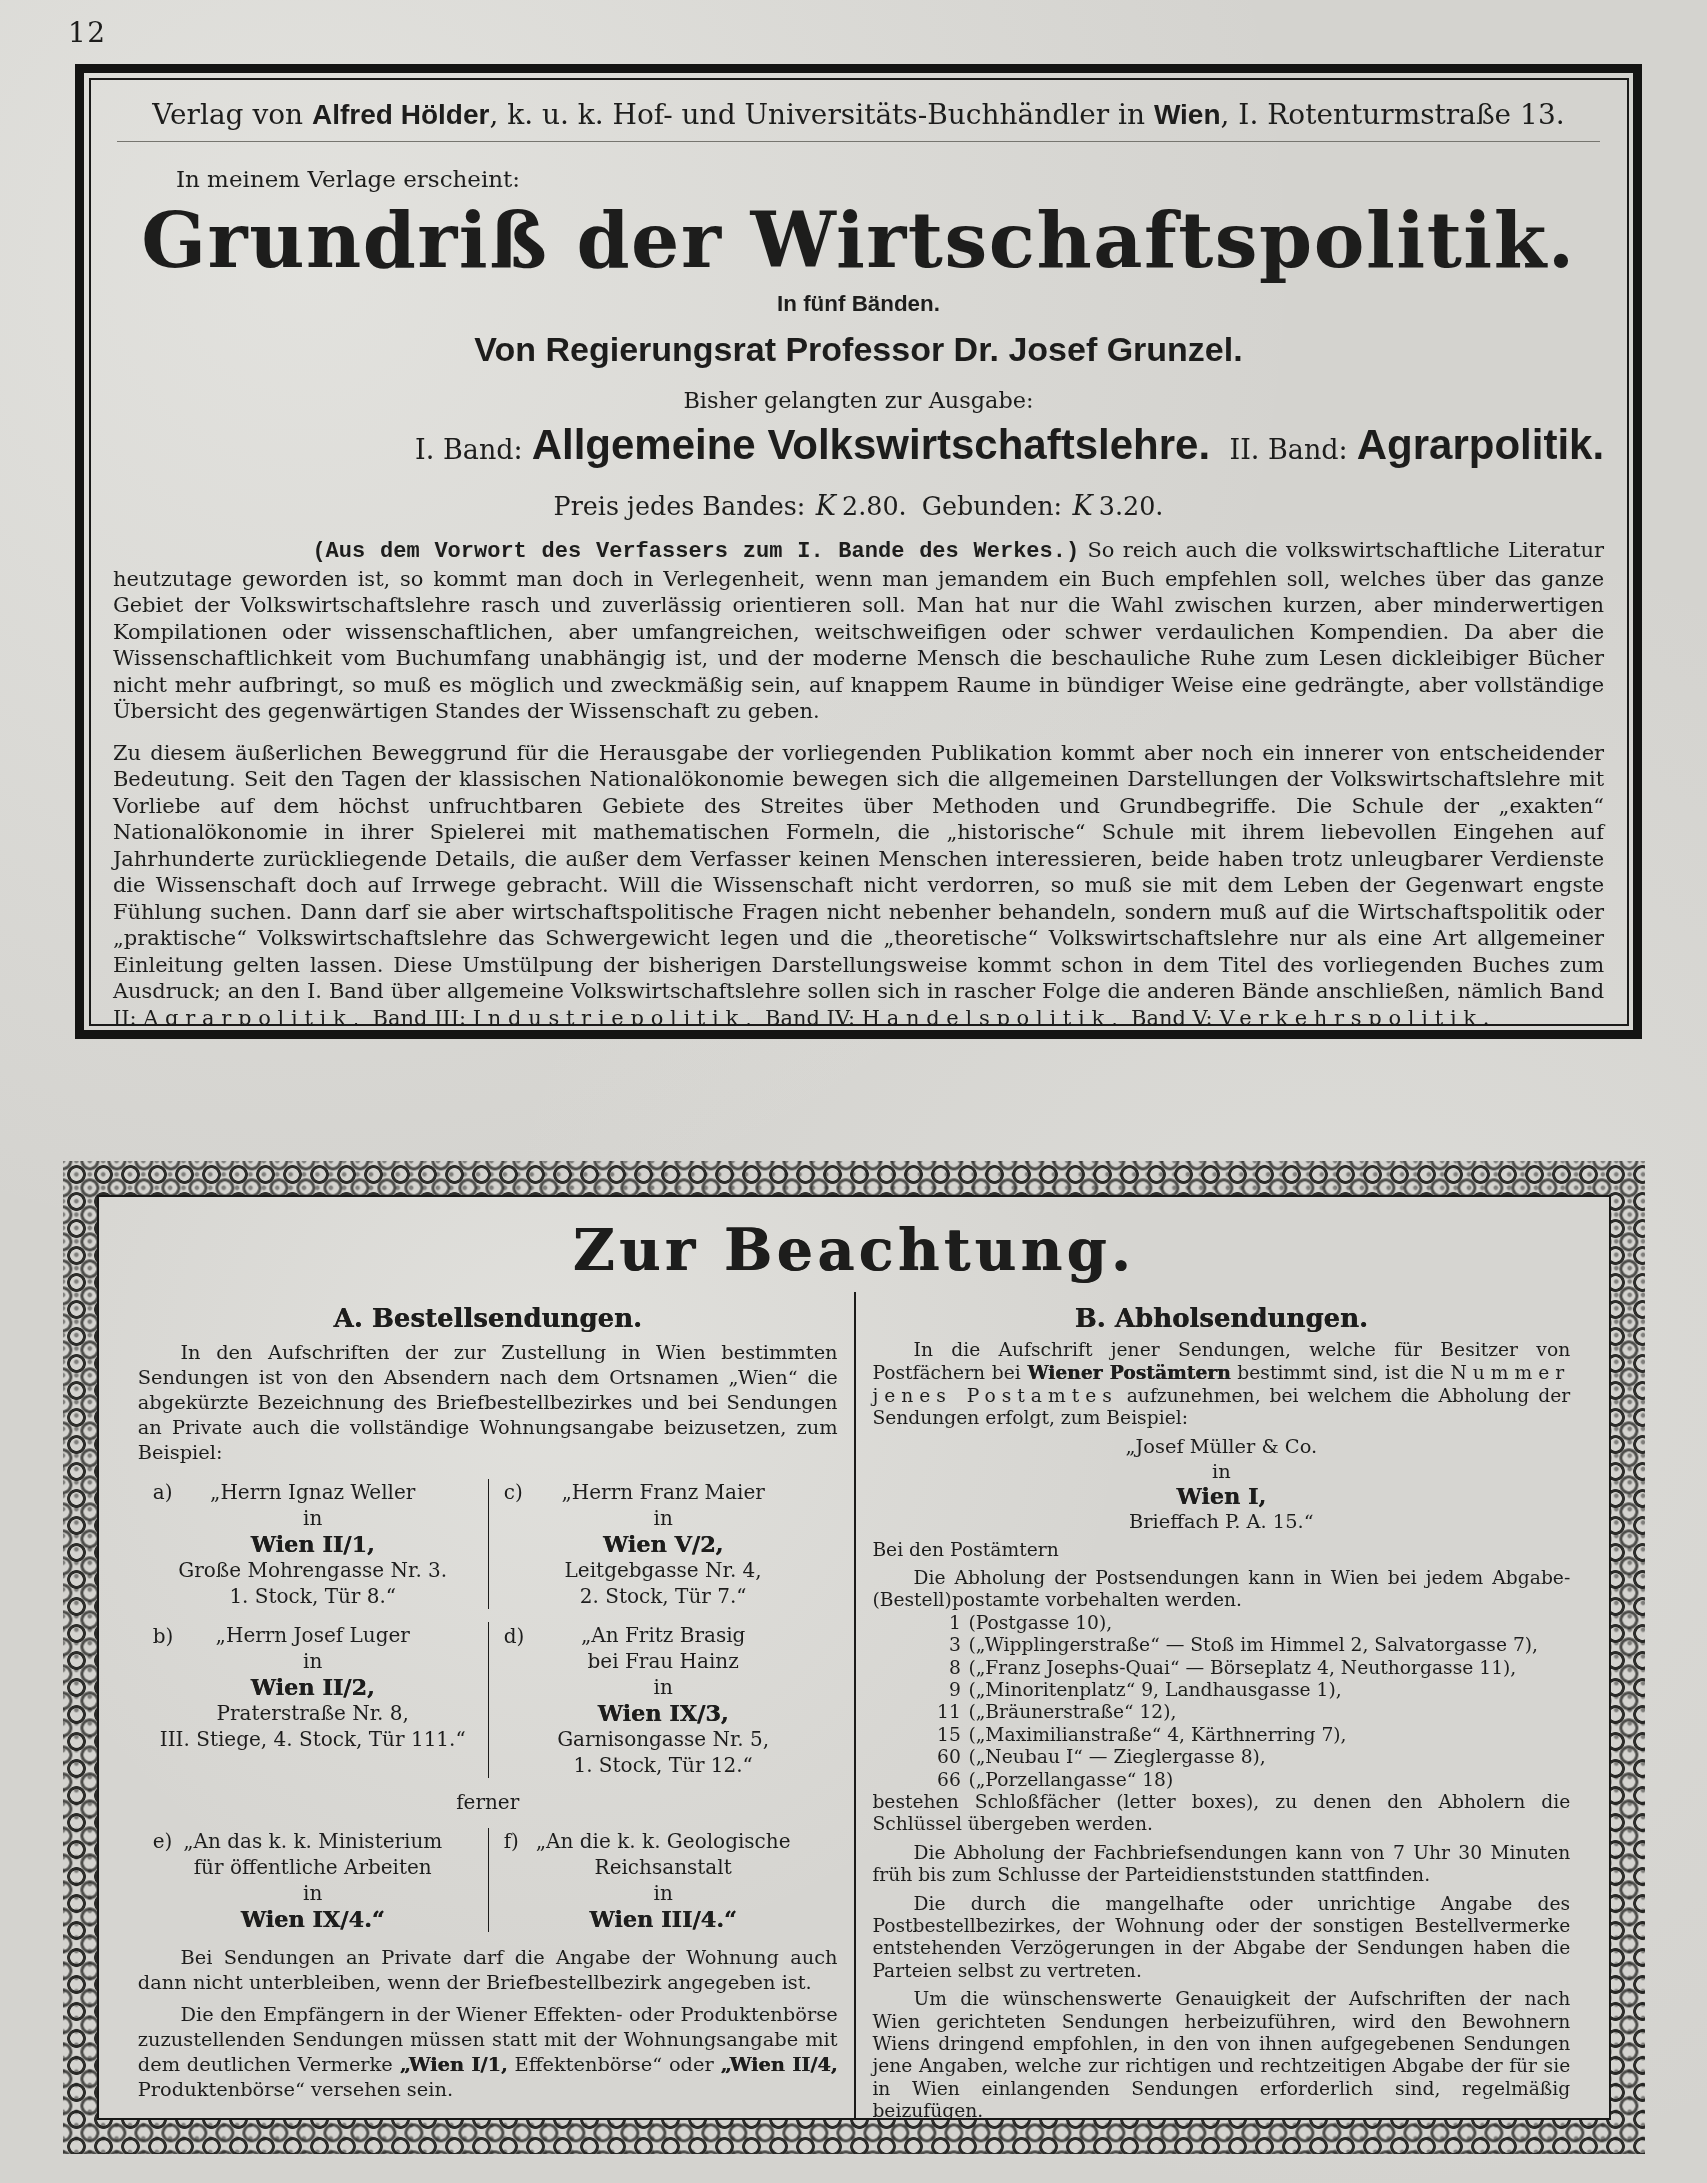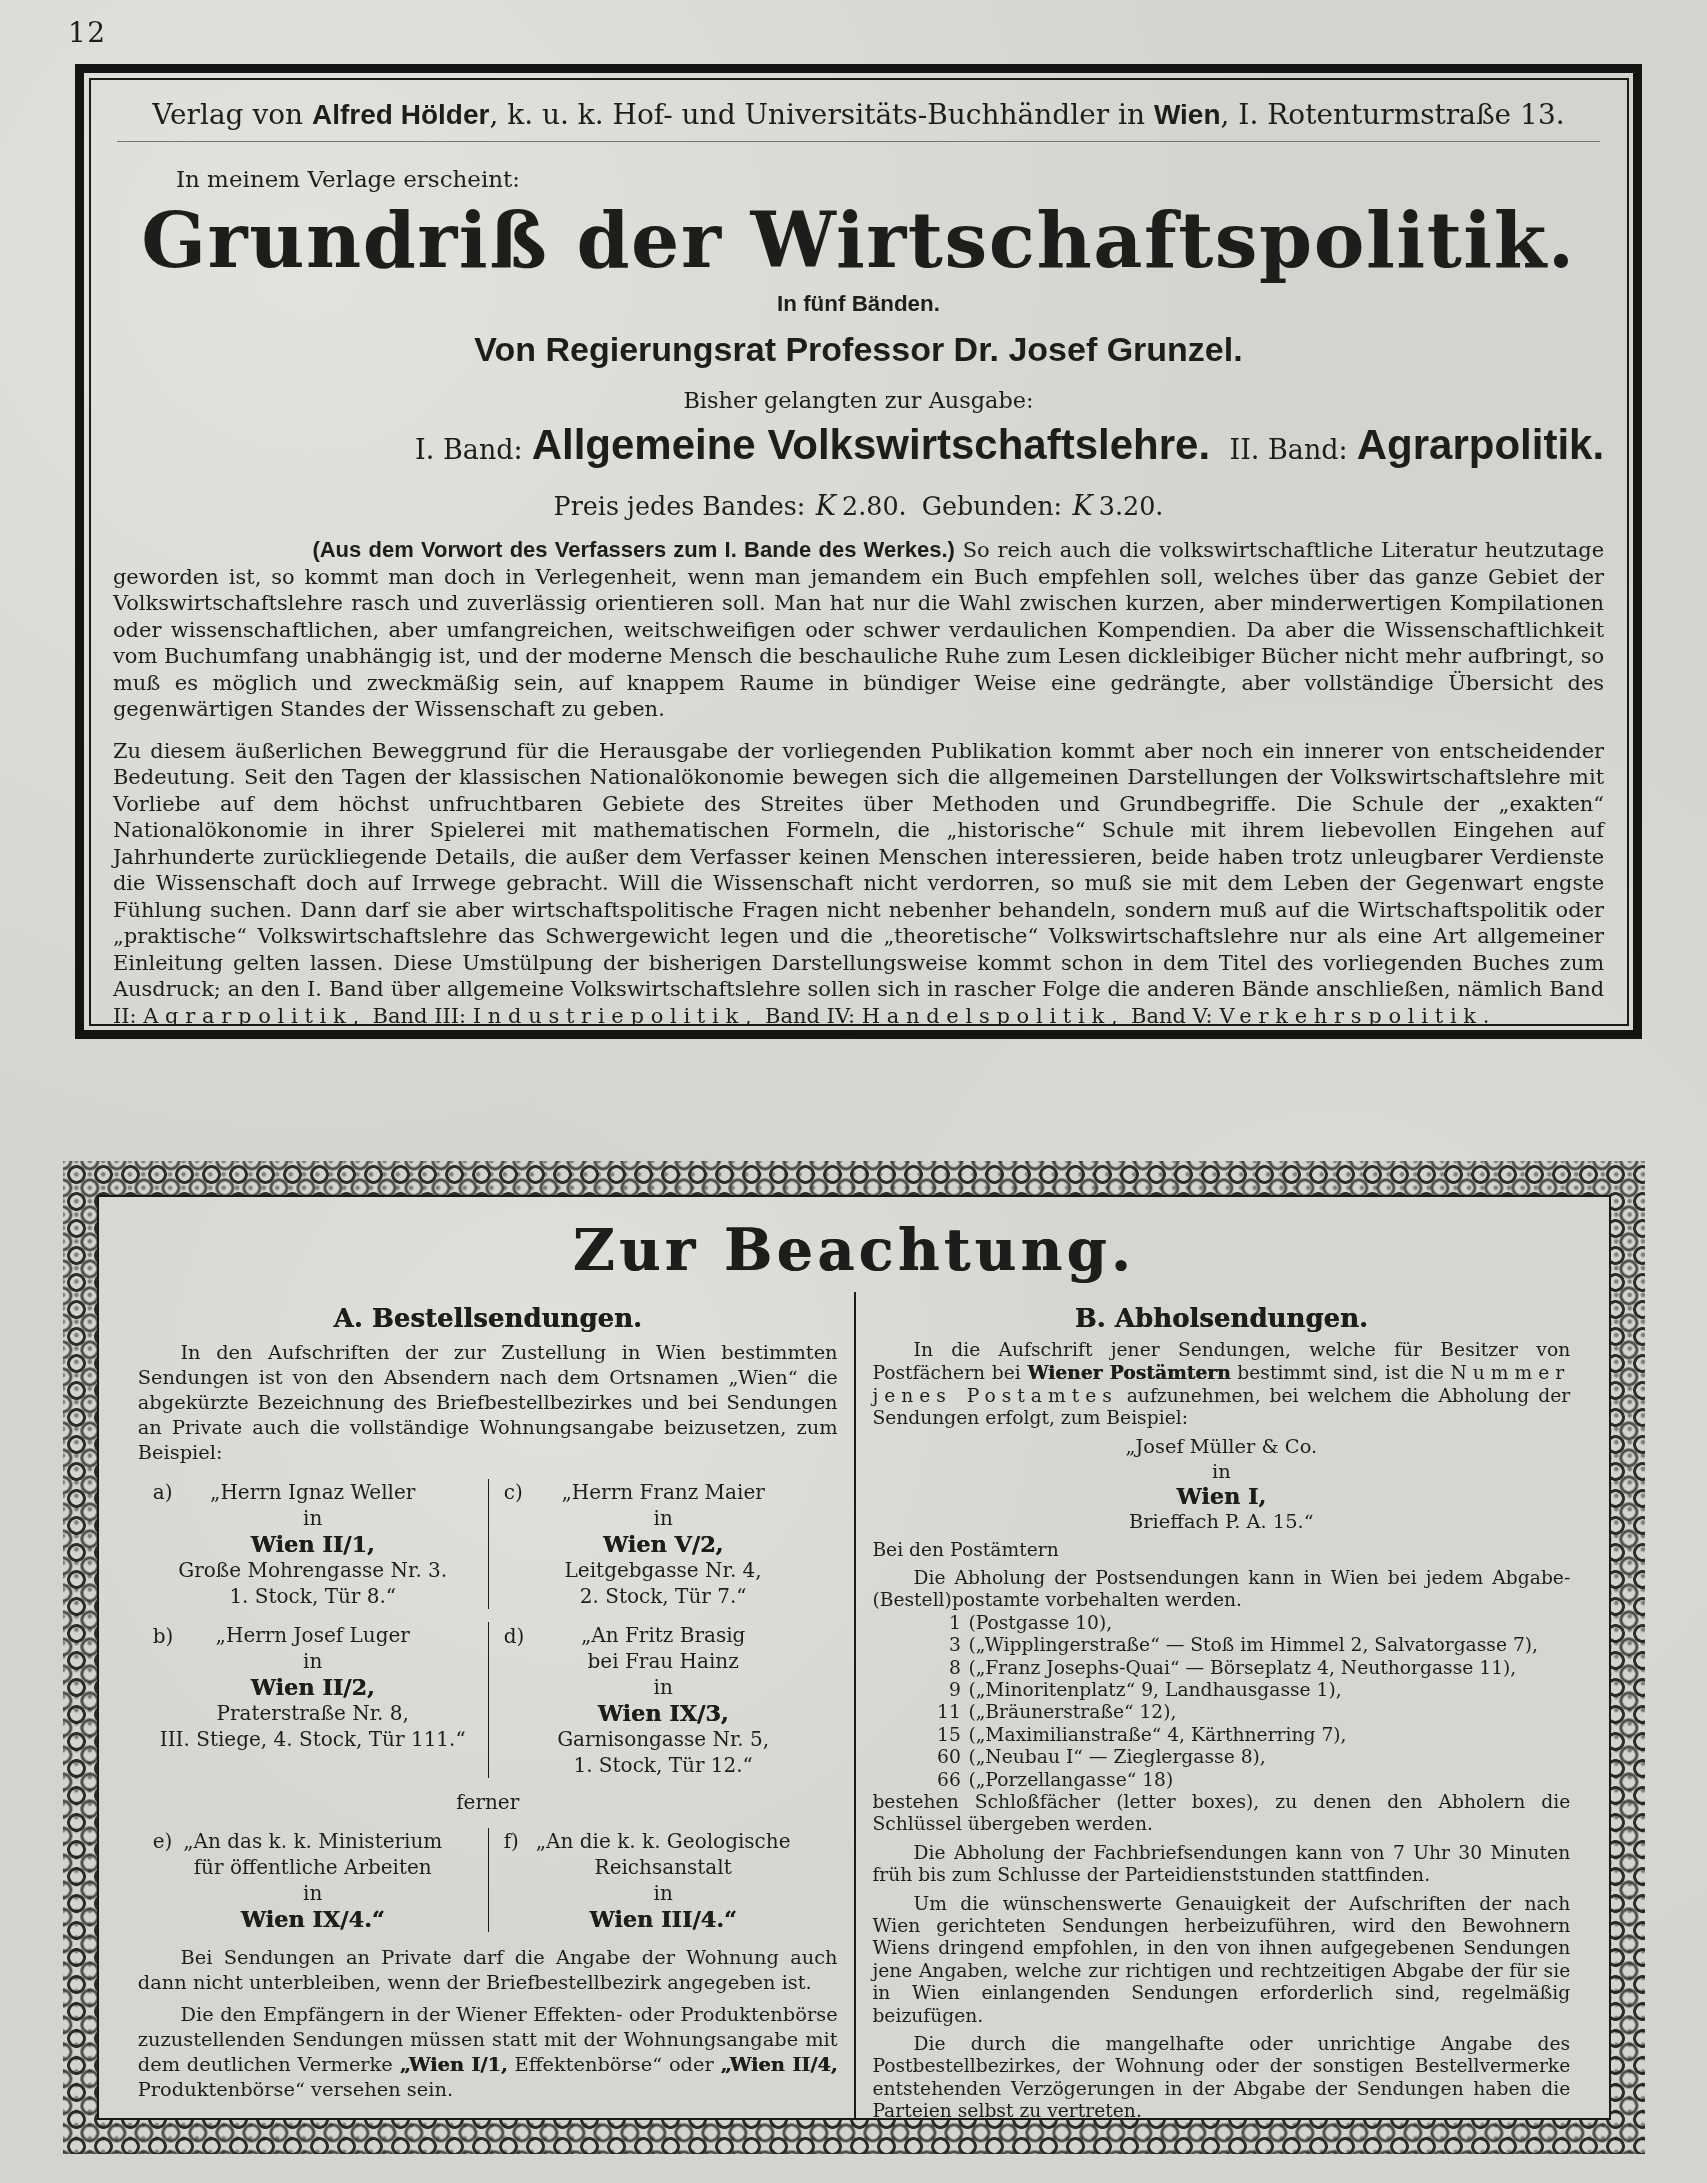"(Aus dem Vorwort des Verfassers" .lead { font-family: Liberation Sans, sans-serif -> Liberation Mono, monospace }
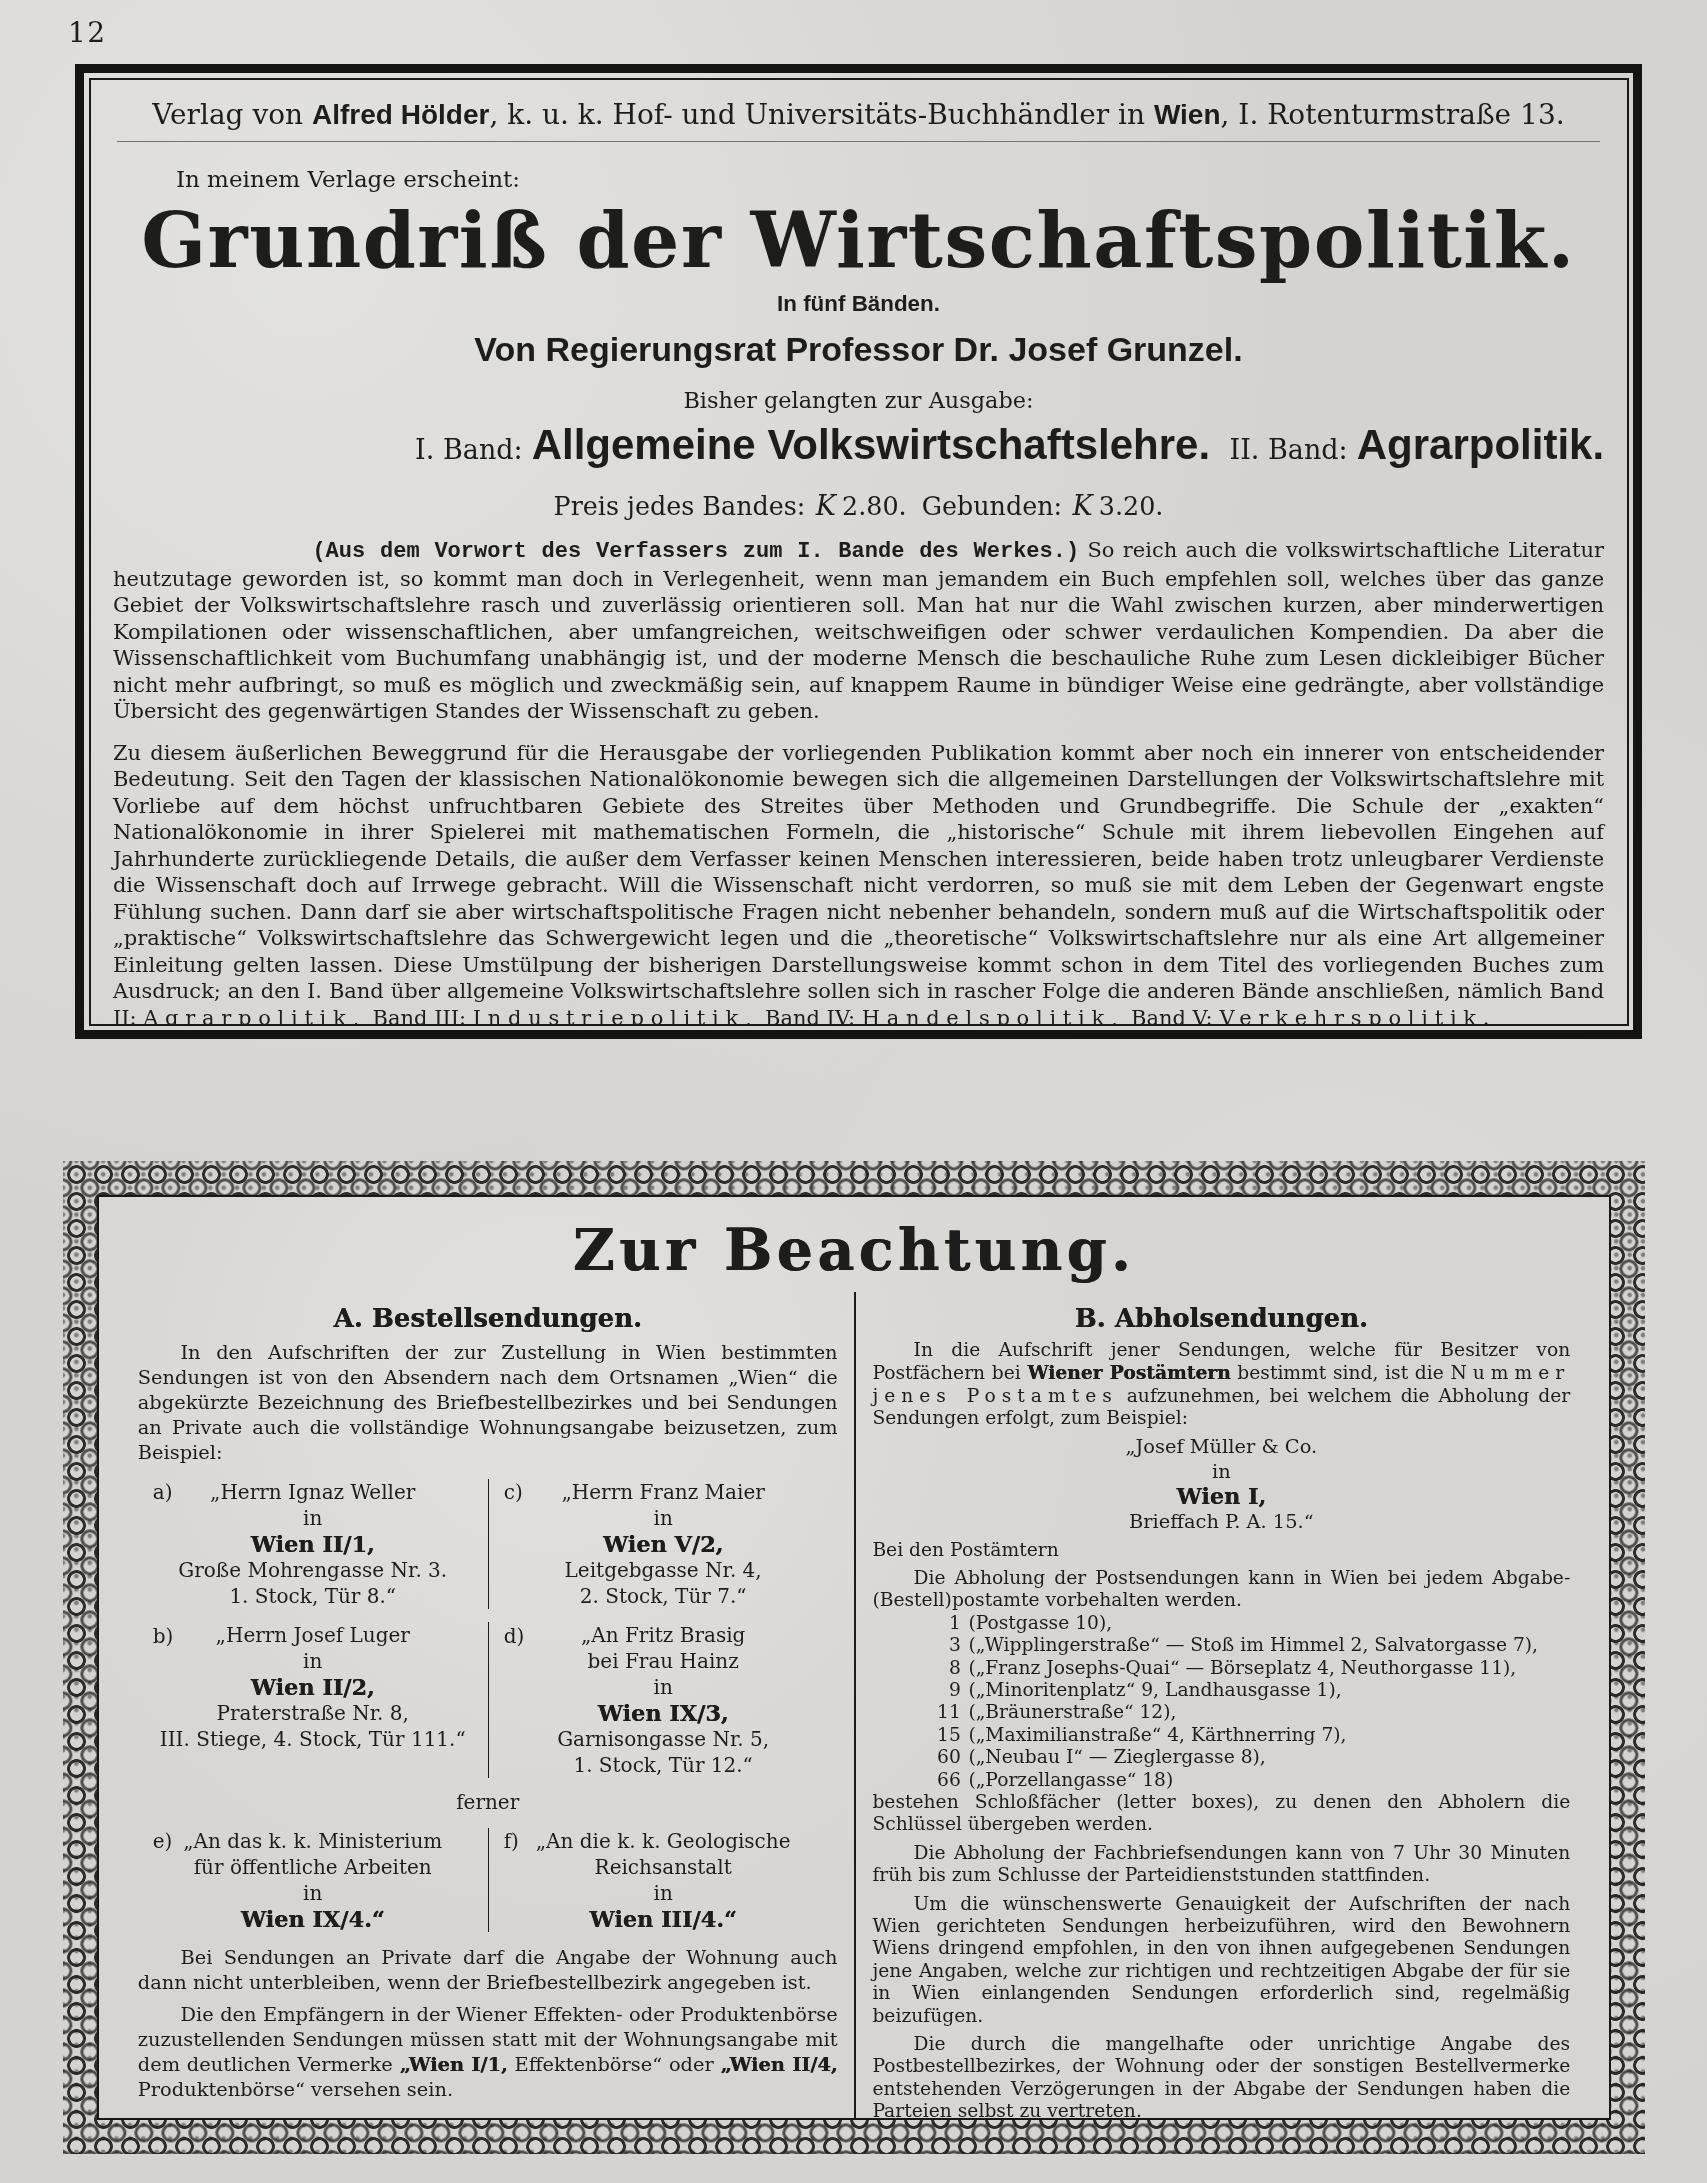"Um die wünschenswerte Genauigkeit der" p.cpb { order: before "Die durch die mangelhafte oder" -> after "Die durch die mangelhafte oder" }
